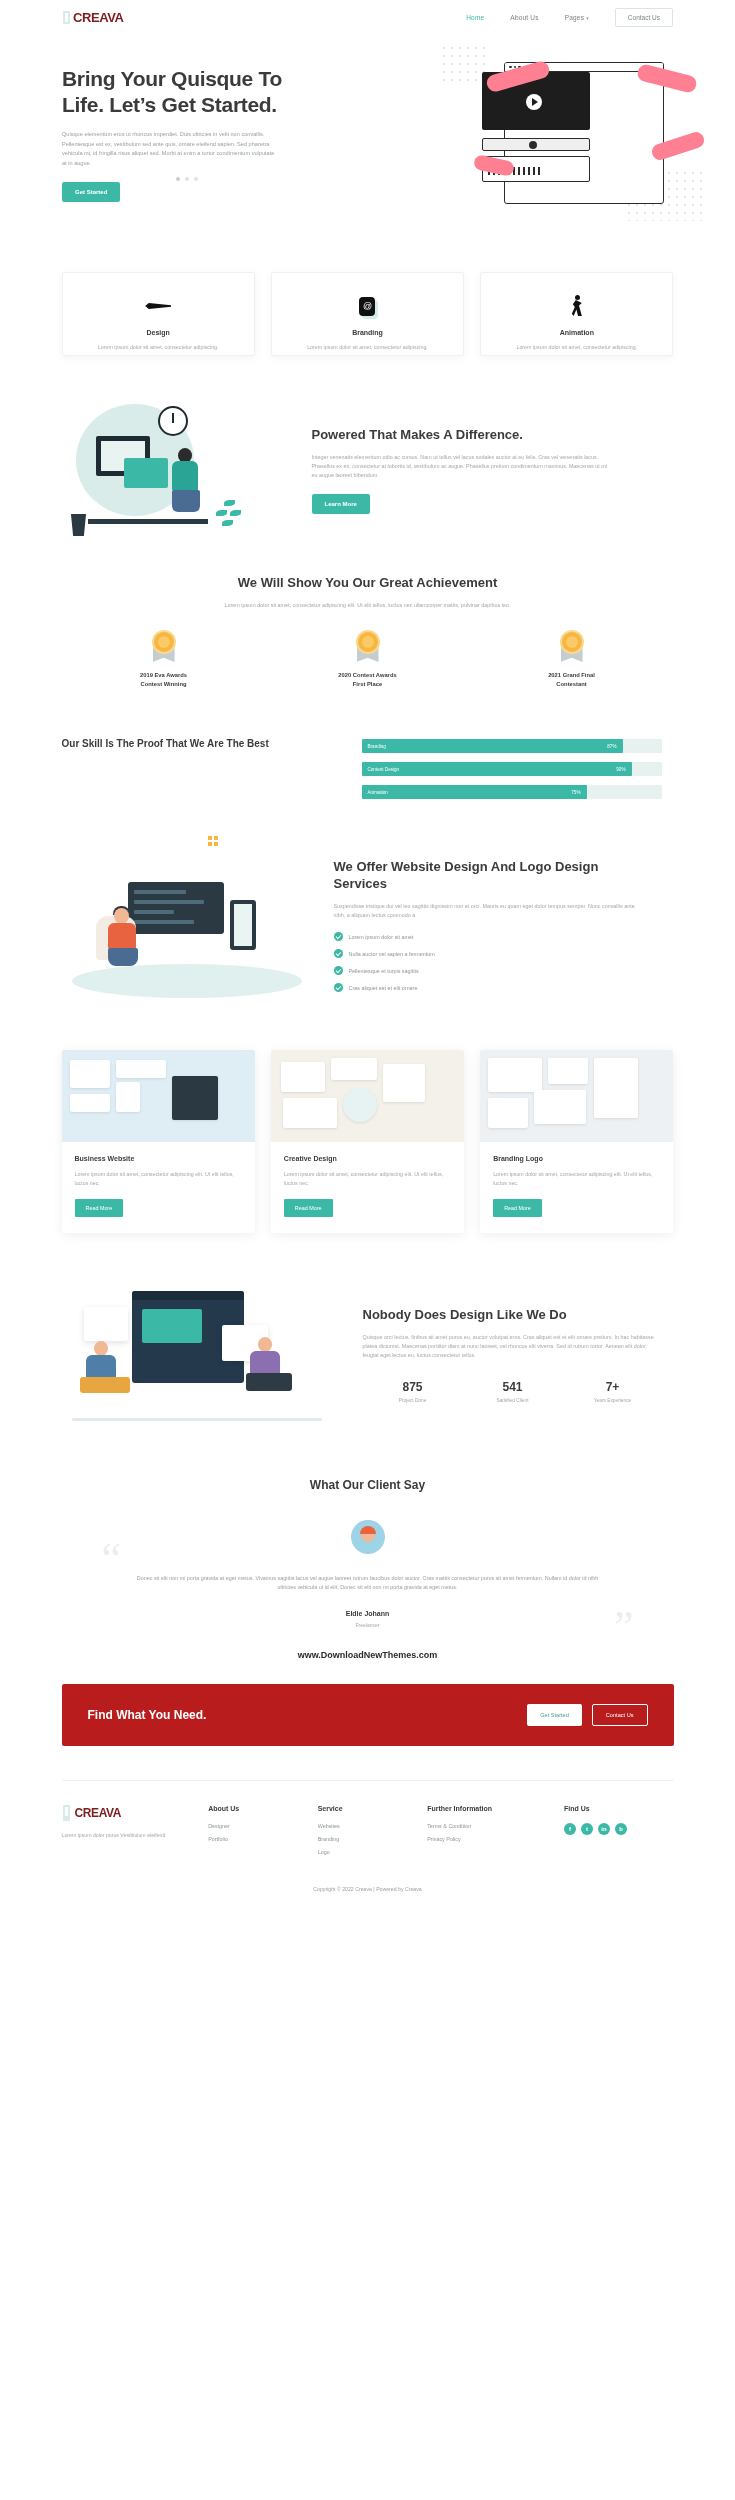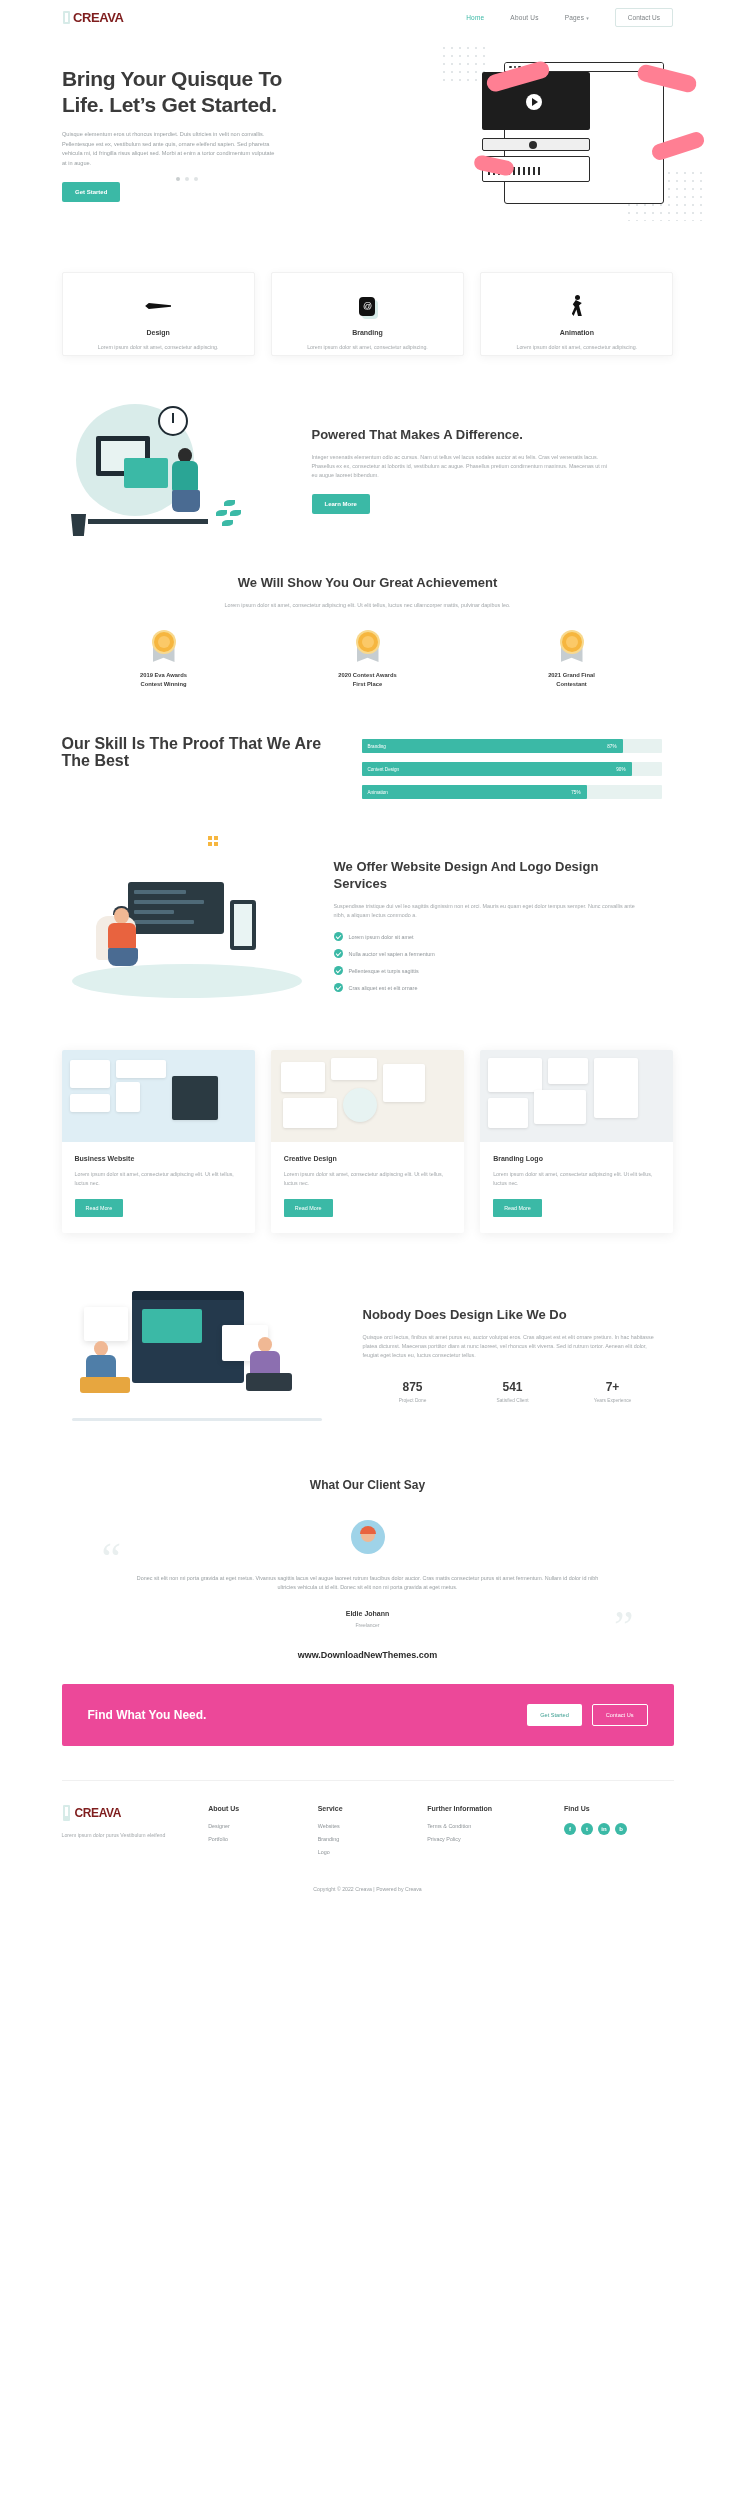"Our Skill Is The Proof" .s-skill .sec-title { font-size: 16px -> 10px }
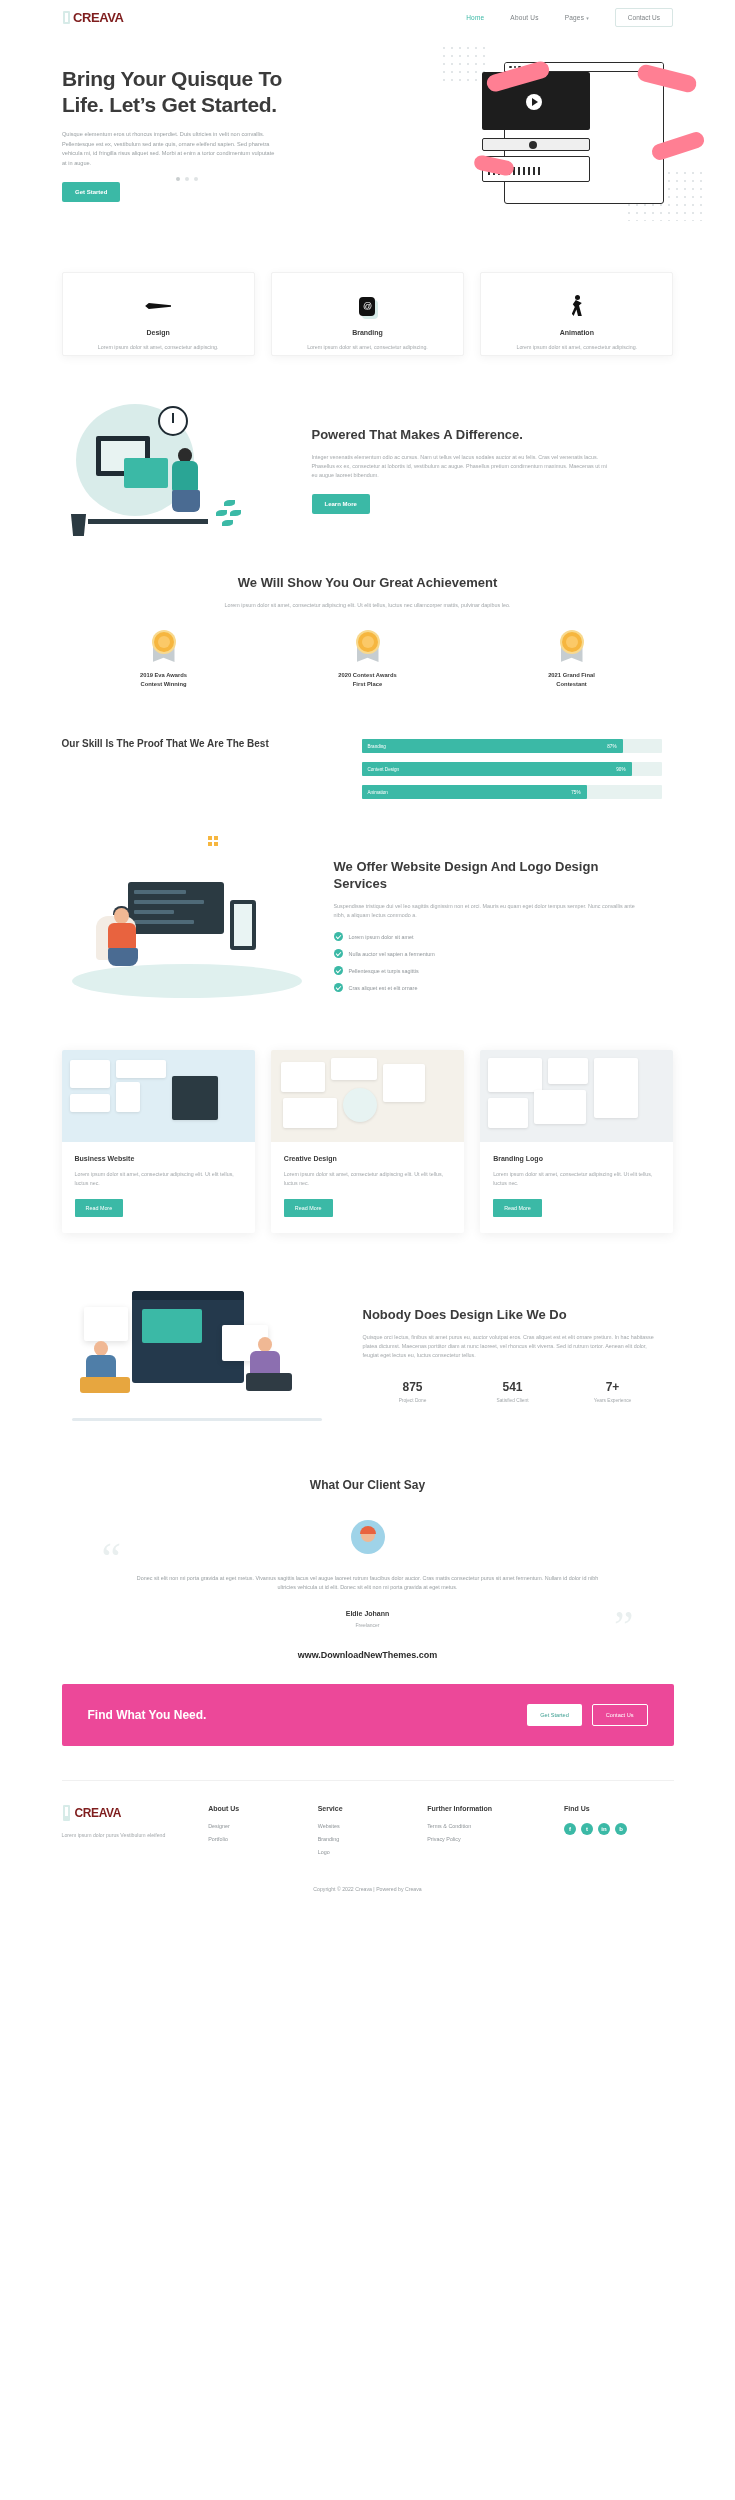"Find What You Need." .cta { background: #ec4899 -> #b91c1c }
